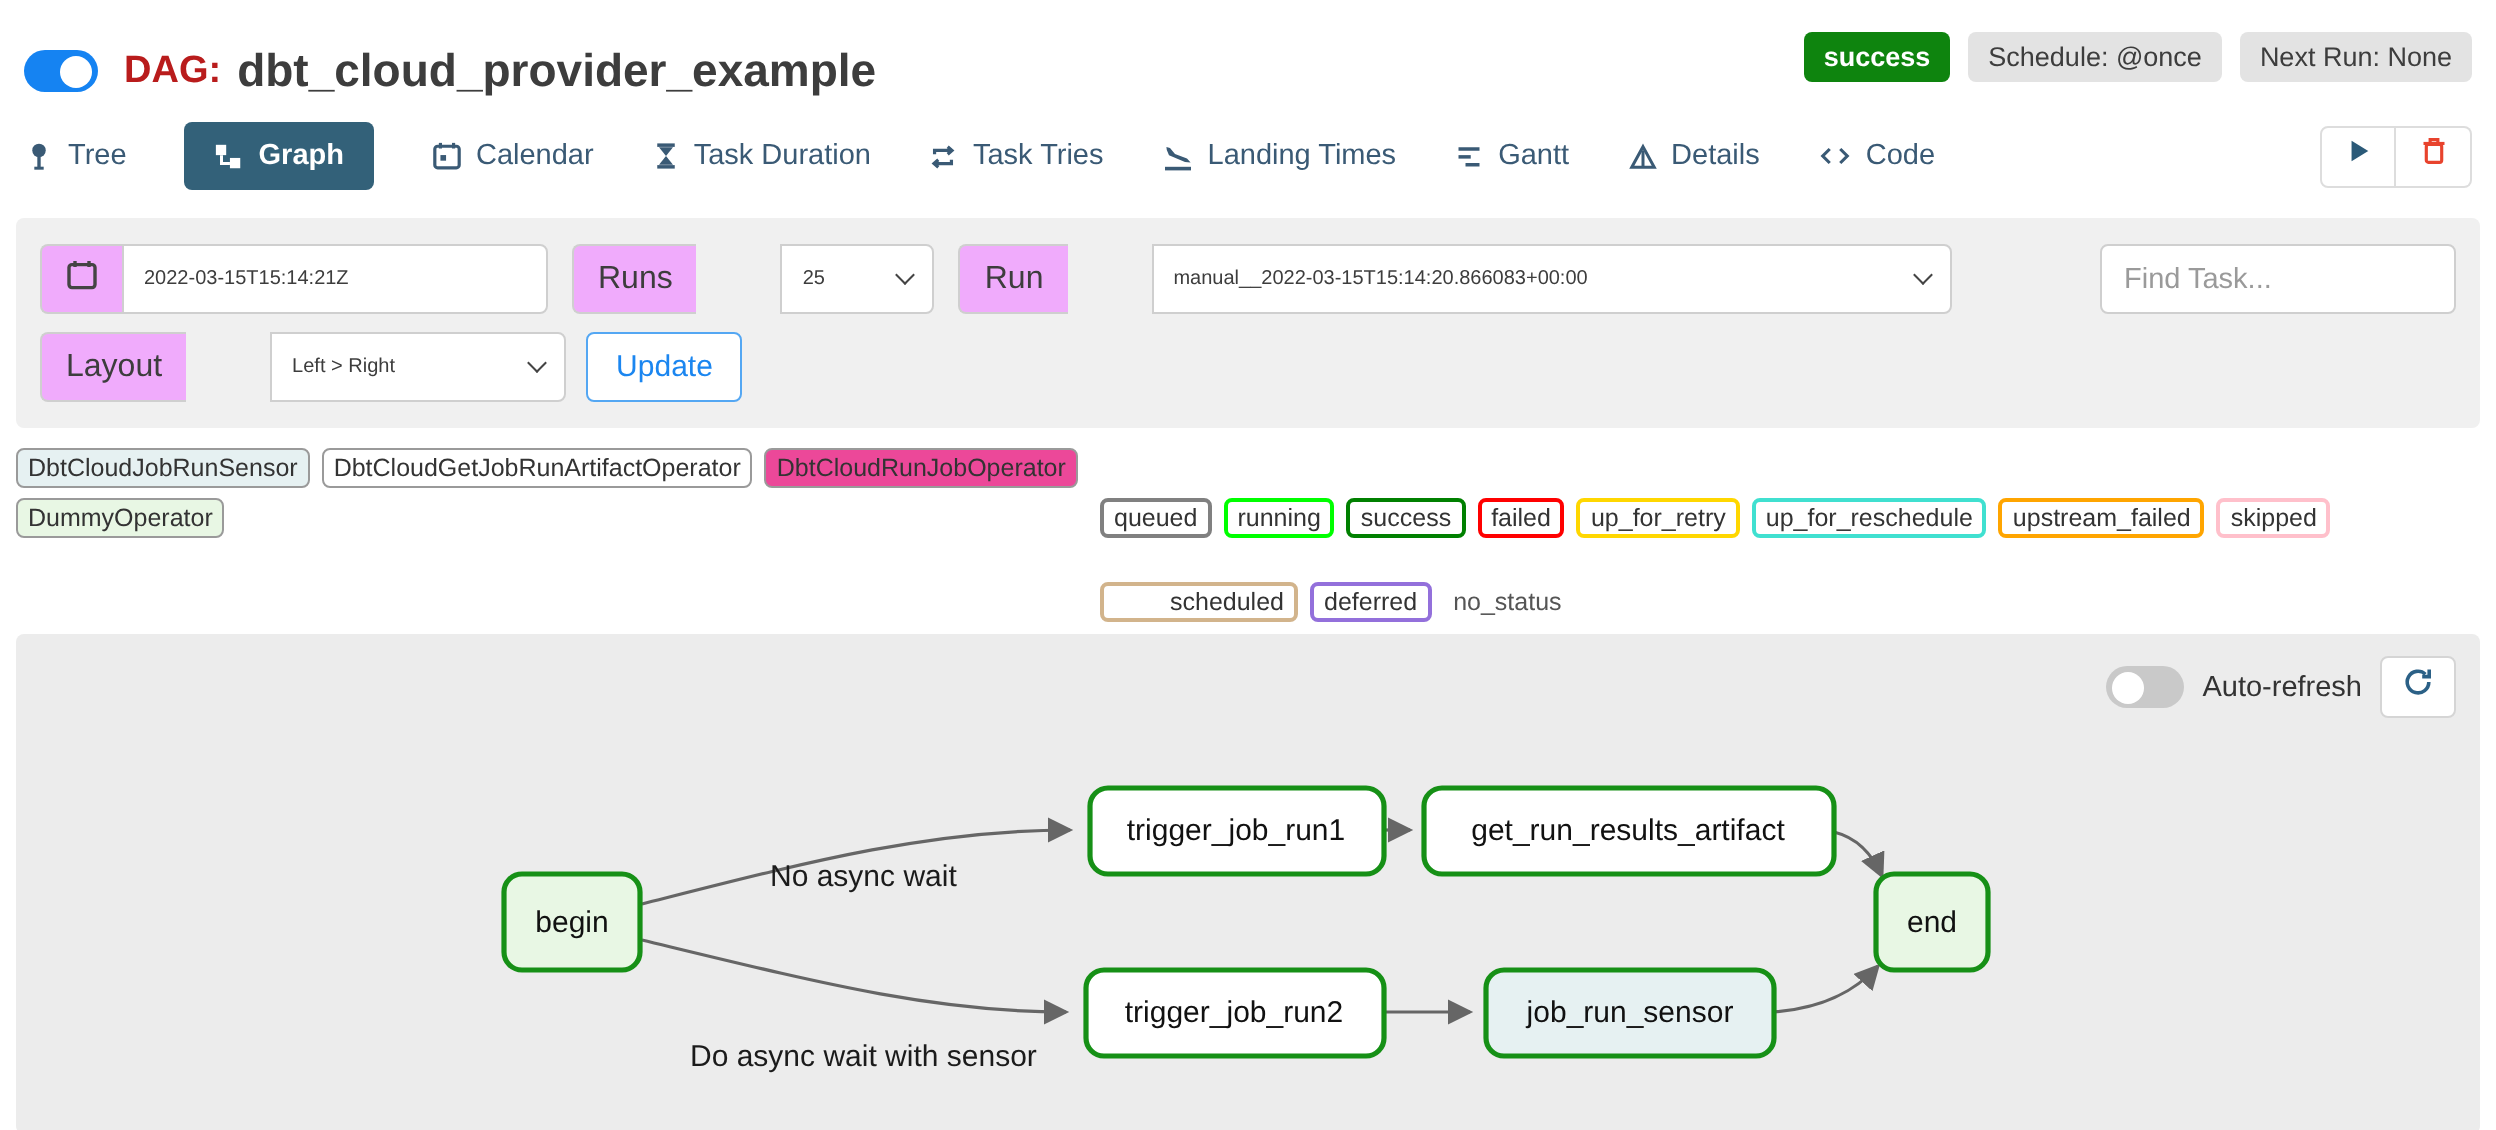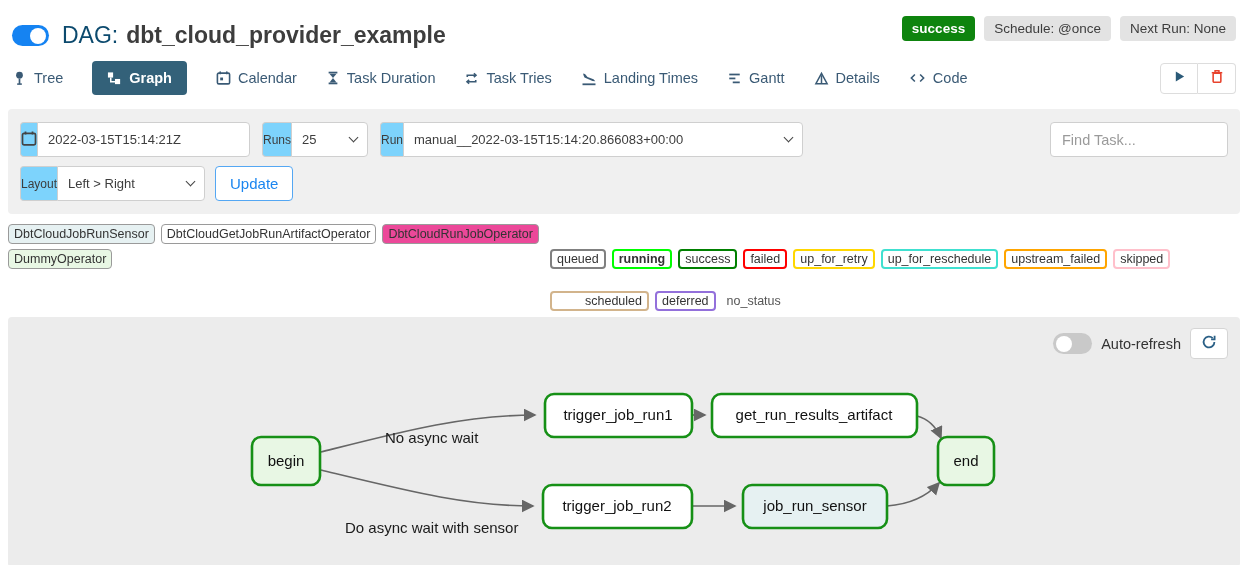"DAG:" .dag-prefix { color: #0c4a6e -> #b91c1c; font-size: 23px -> 19px; font-weight: 400 -> 700 }
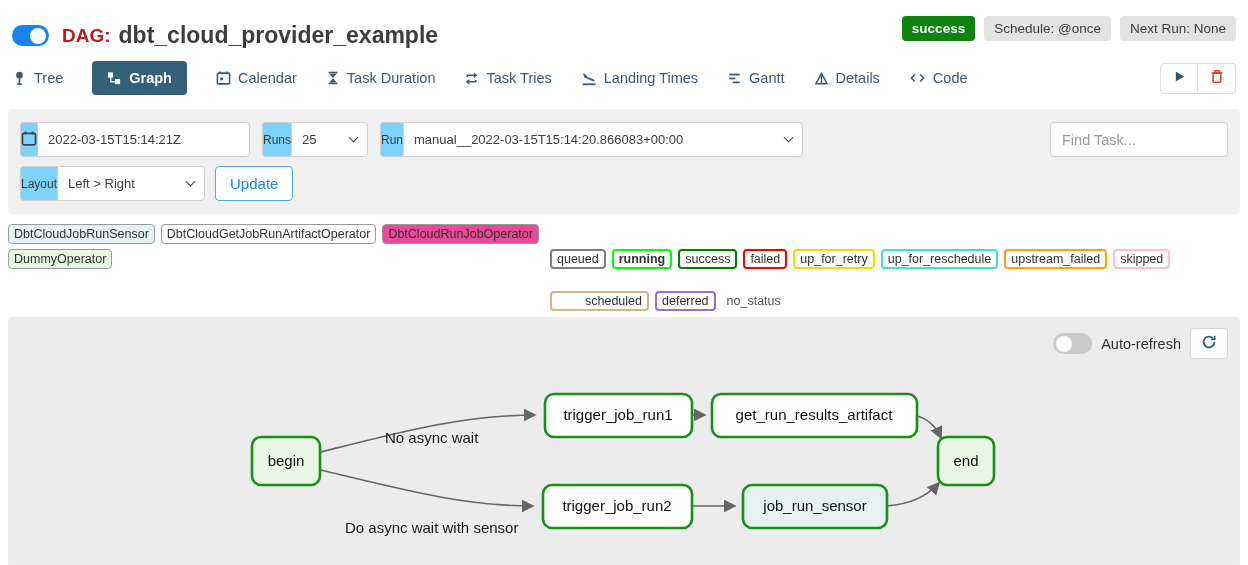"2022-03-15T15:14:21Z" .tbox, select.tbox { font-size: 13px -> 10px }
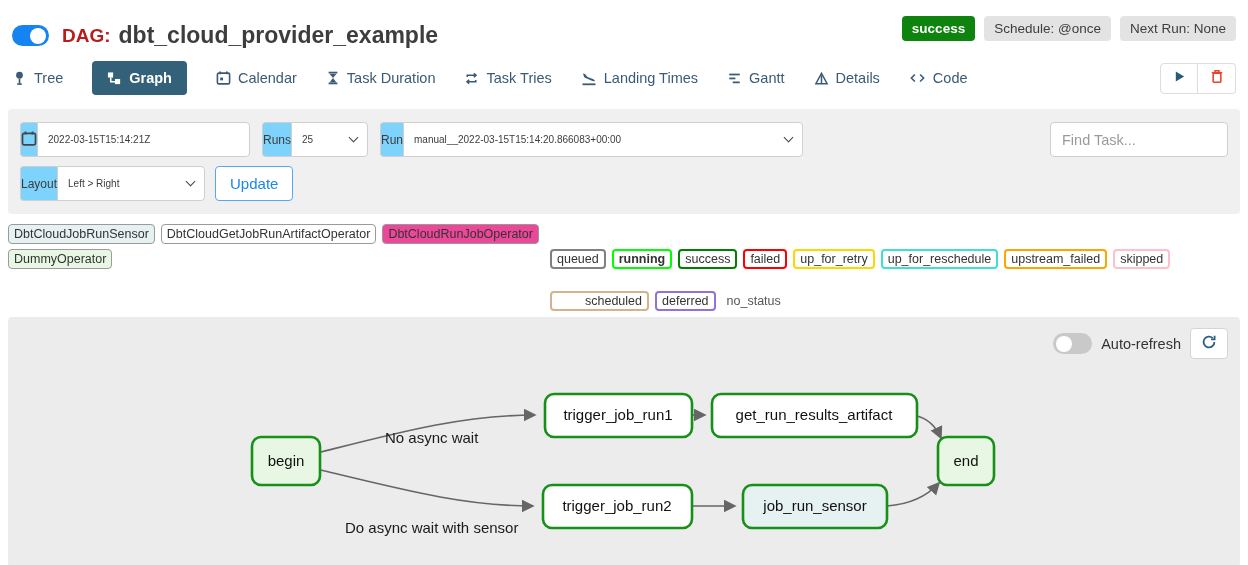"Runs" .igroup .addon { background: #7dd3fc -> #f0abfc; font-size: 12px -> 16px; padding: 0 0 -> 0 12px }
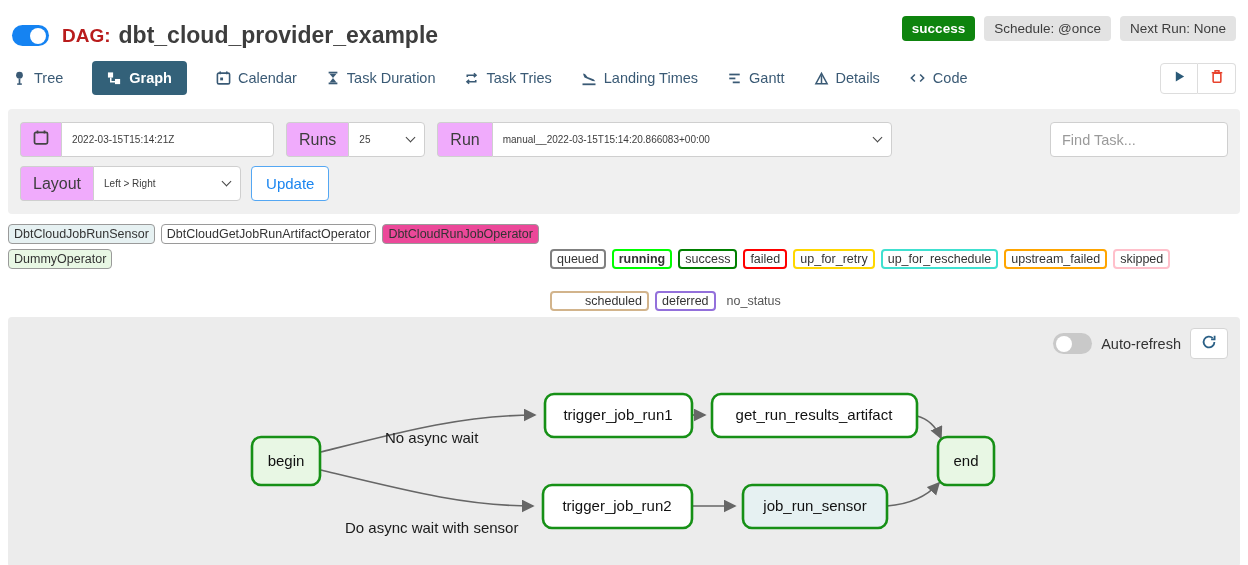"25" .selwrap { padding-left: none -> 42px }
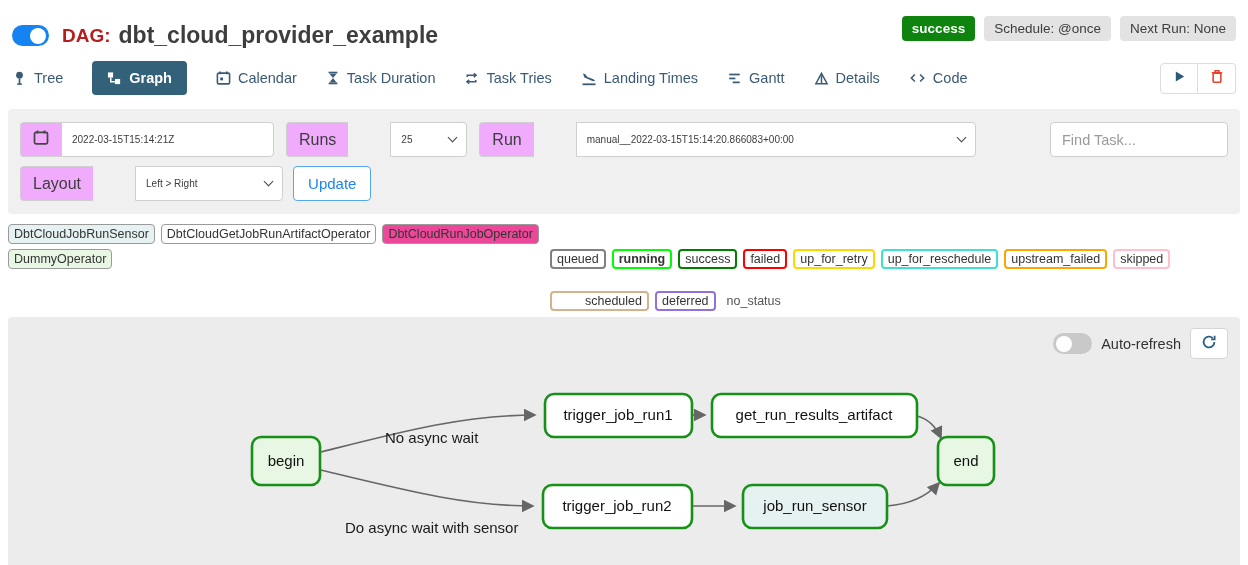"running" span.state-badge { font-weight: bold -> none }
